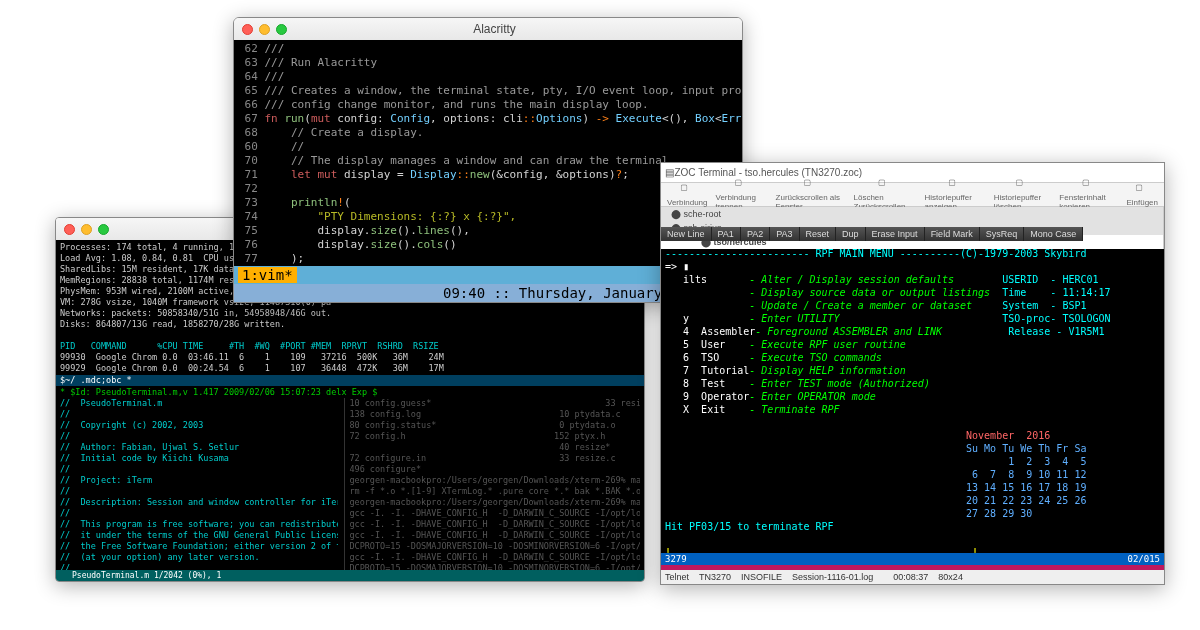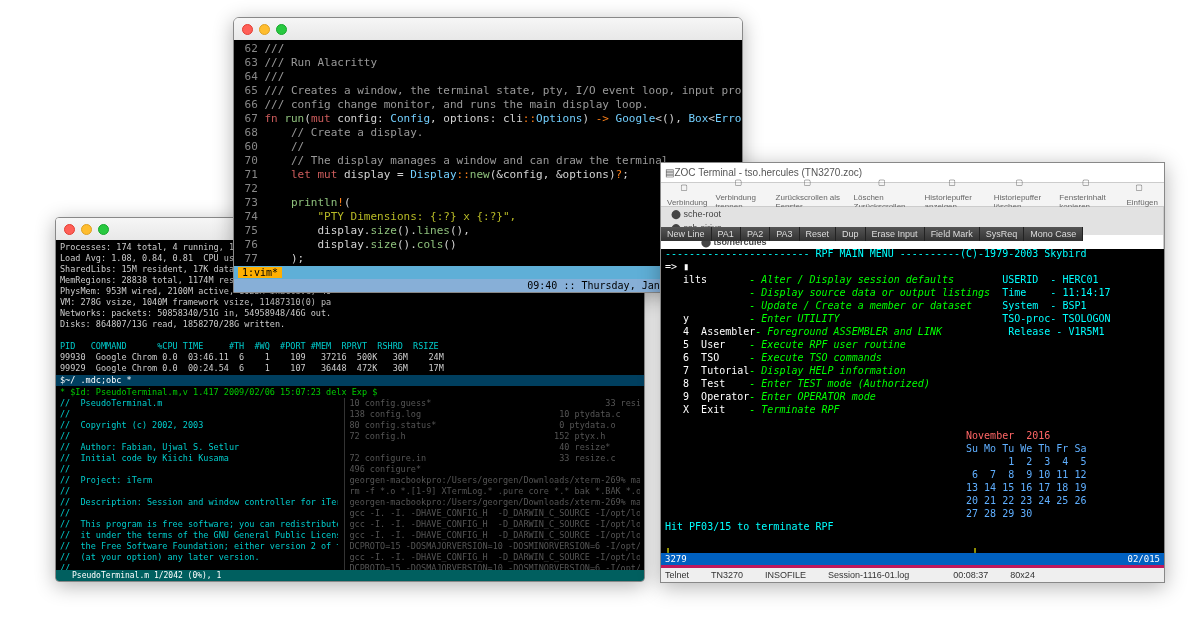"Alacritty" div.title { html: none -> <div>Alacritty</div> }
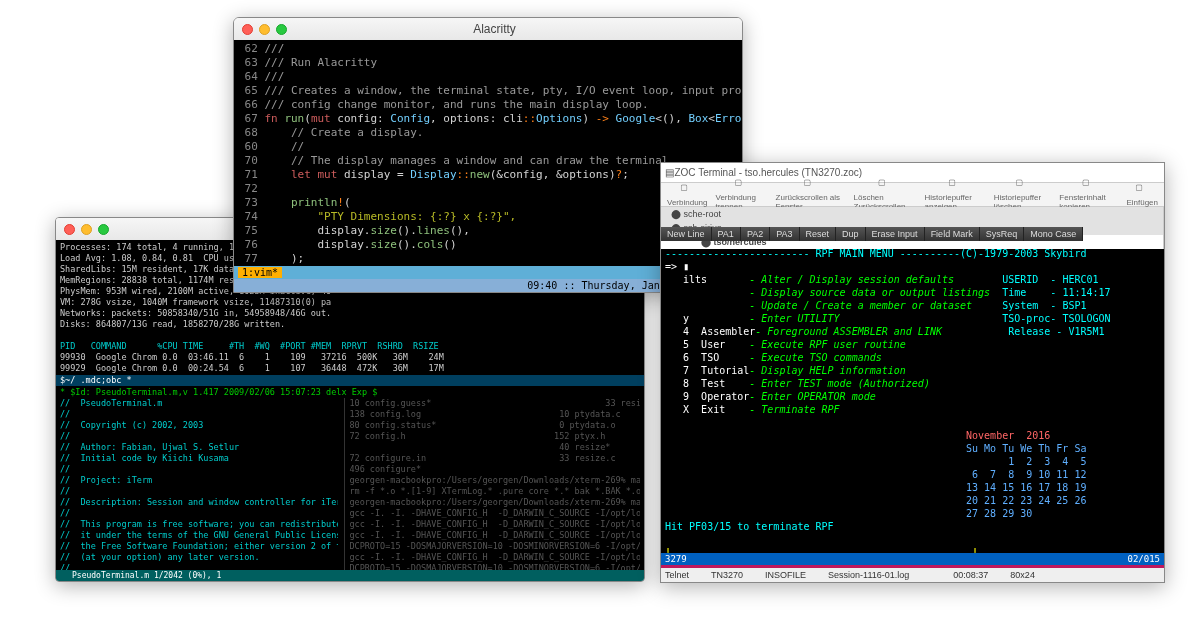"Google" span.ty { text: Google -> Execute }
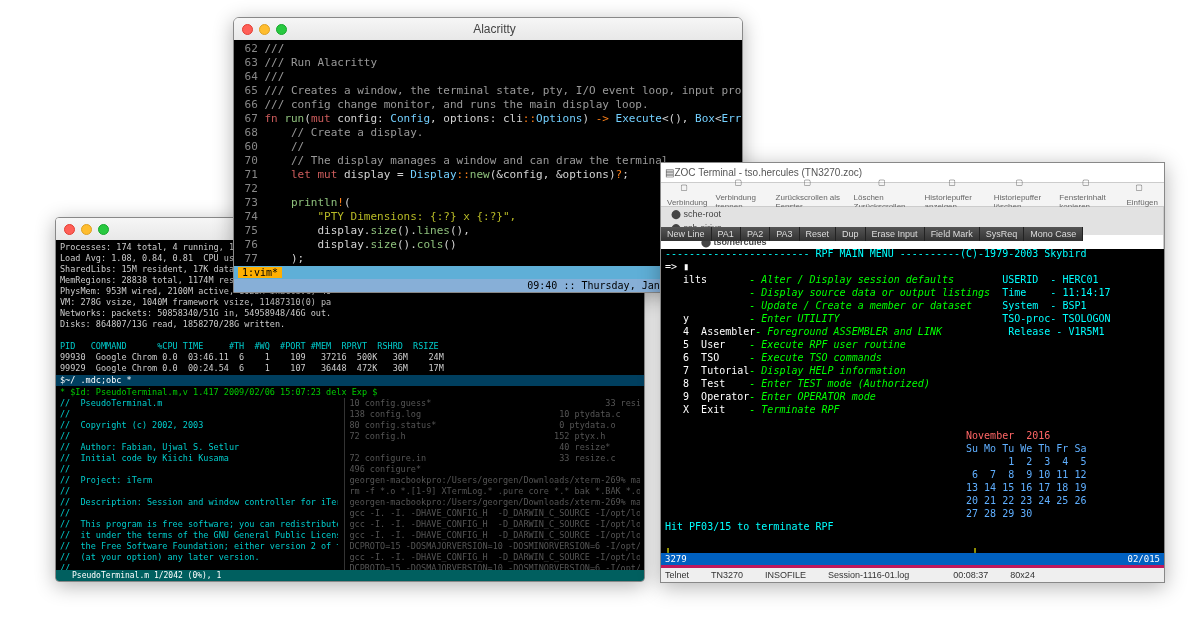"1:vim*" .statusbar { font-size: 10px -> 14px }
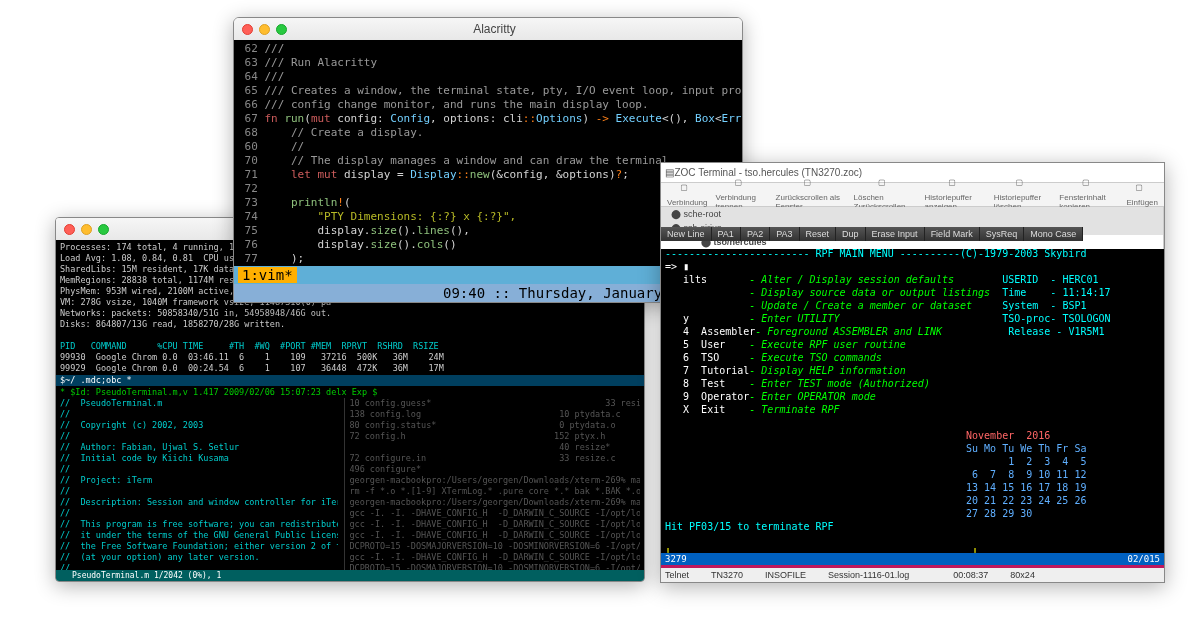"Telnet" .zoc .zstat2 { border-top: 3px solid #be185d -> 5px solid #be185d; gap: 22px -> 10px }
